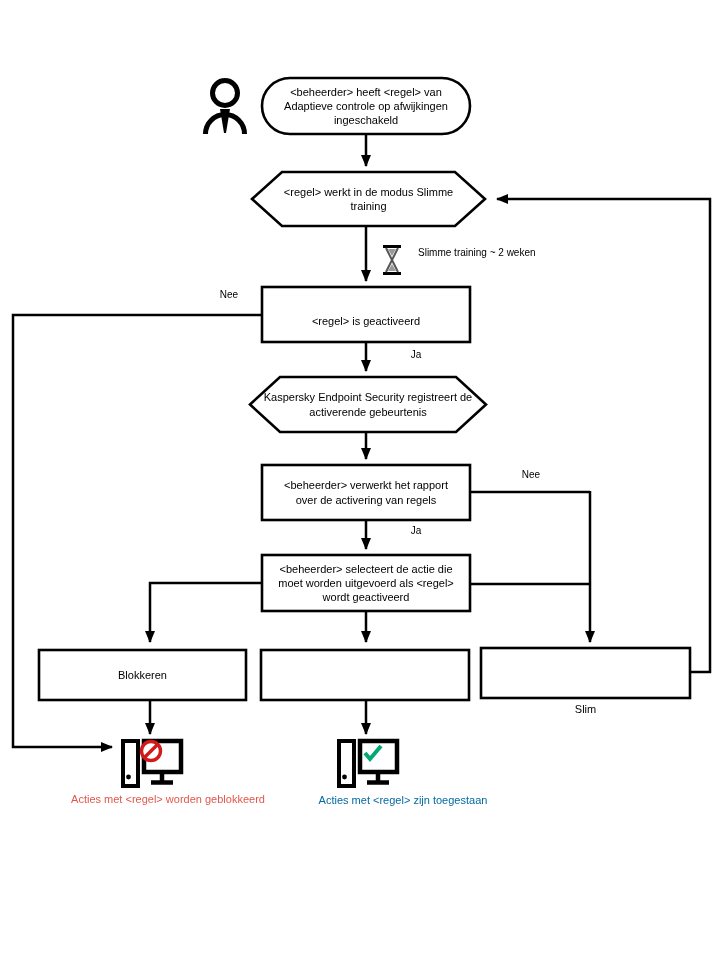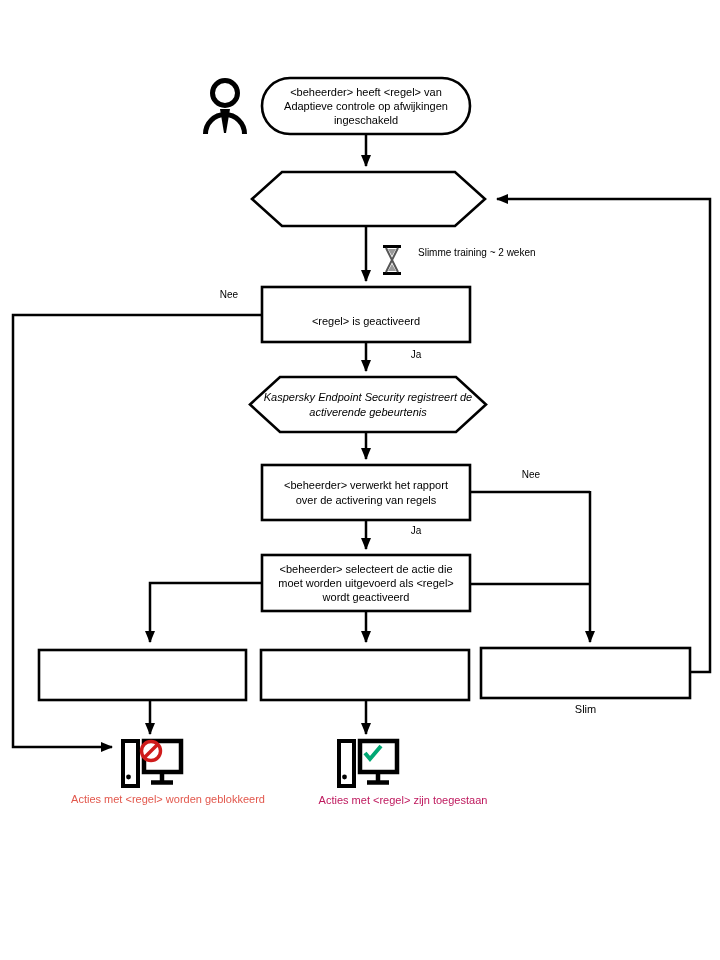"<regel> werkt in de modus" div.txt { html: none -> <div>&lt;regel&gt; werkt in de modus Slimme training</div> }
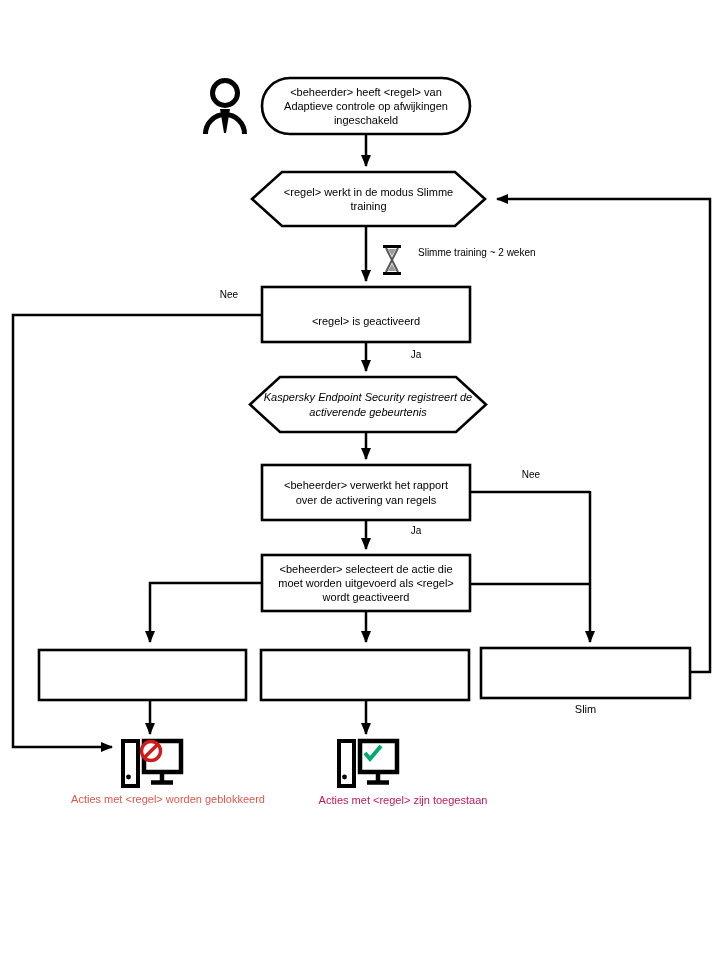"Kaspersky Endpoint Security registreert" div.txt { font-style: italic -> none }
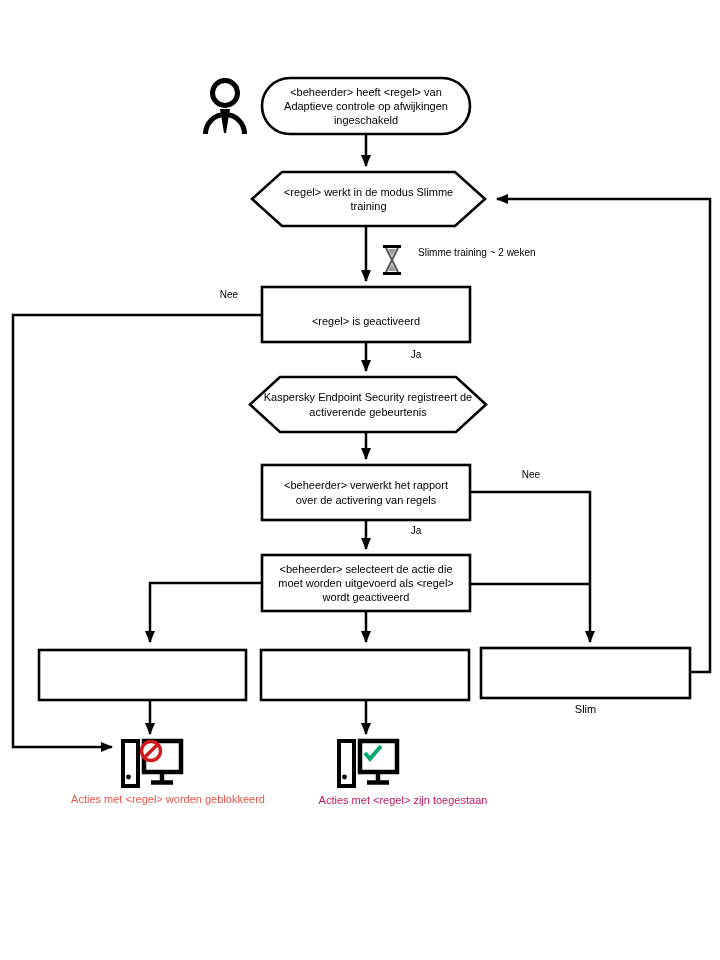"Blokkeren" div.txt { html: none -> <div>Blokkeren</div> }
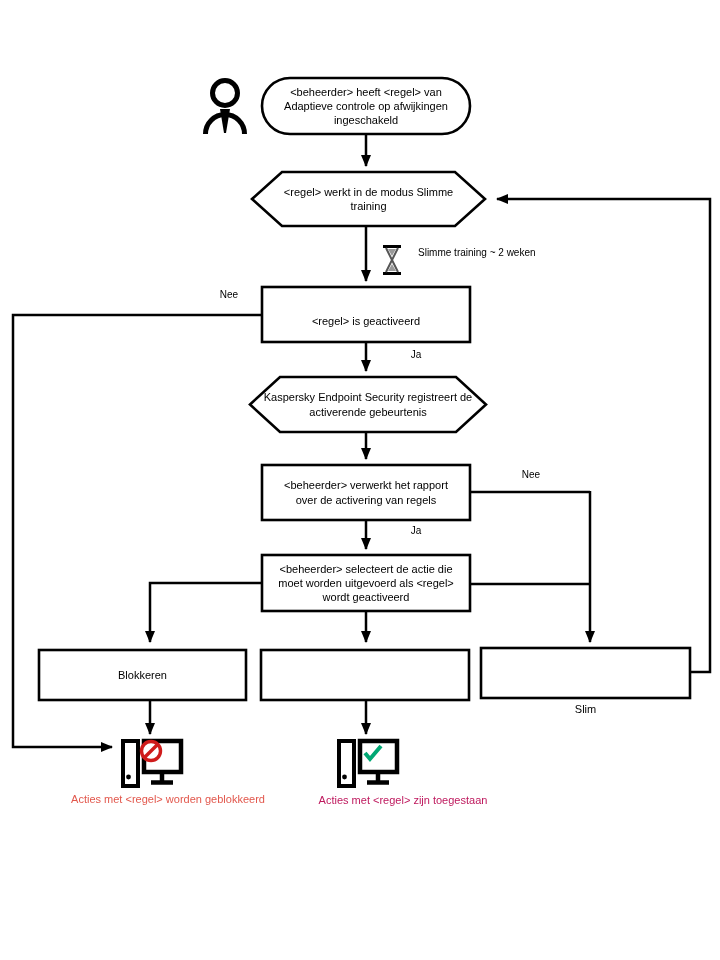"Acties met <regel> zijn toegestaan" div.result { color: #be185d -> #0369a1 }
